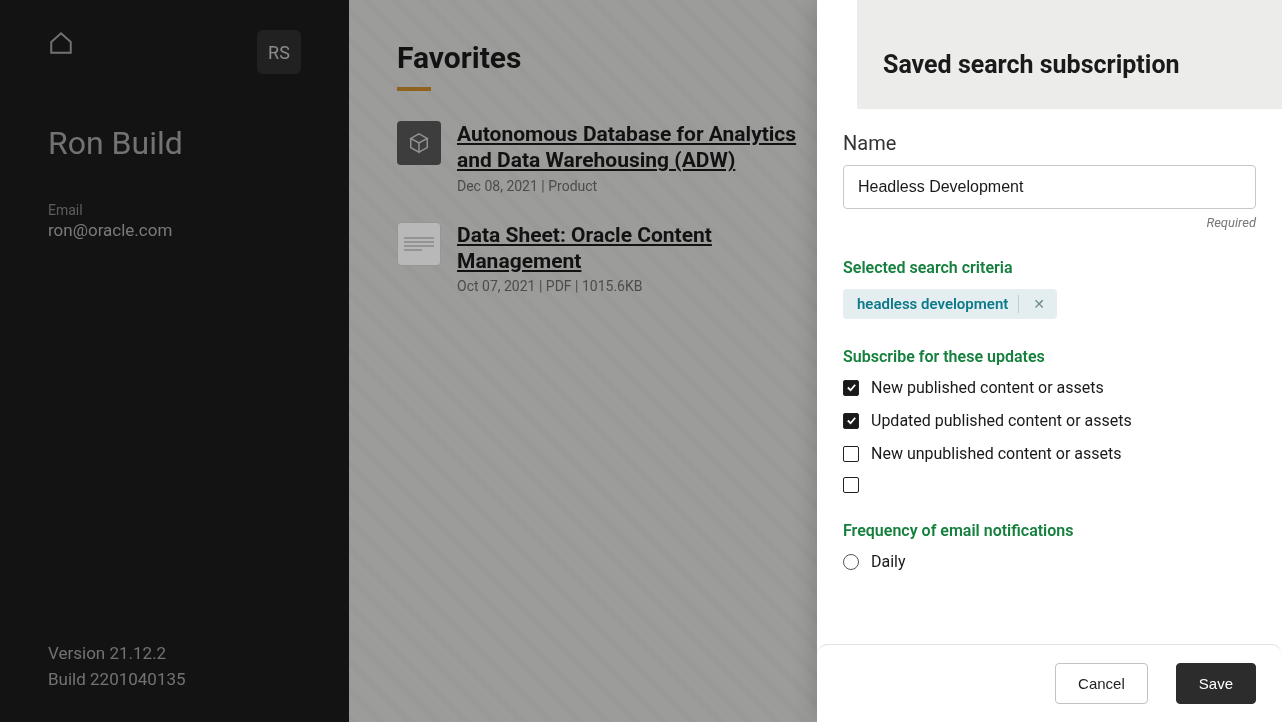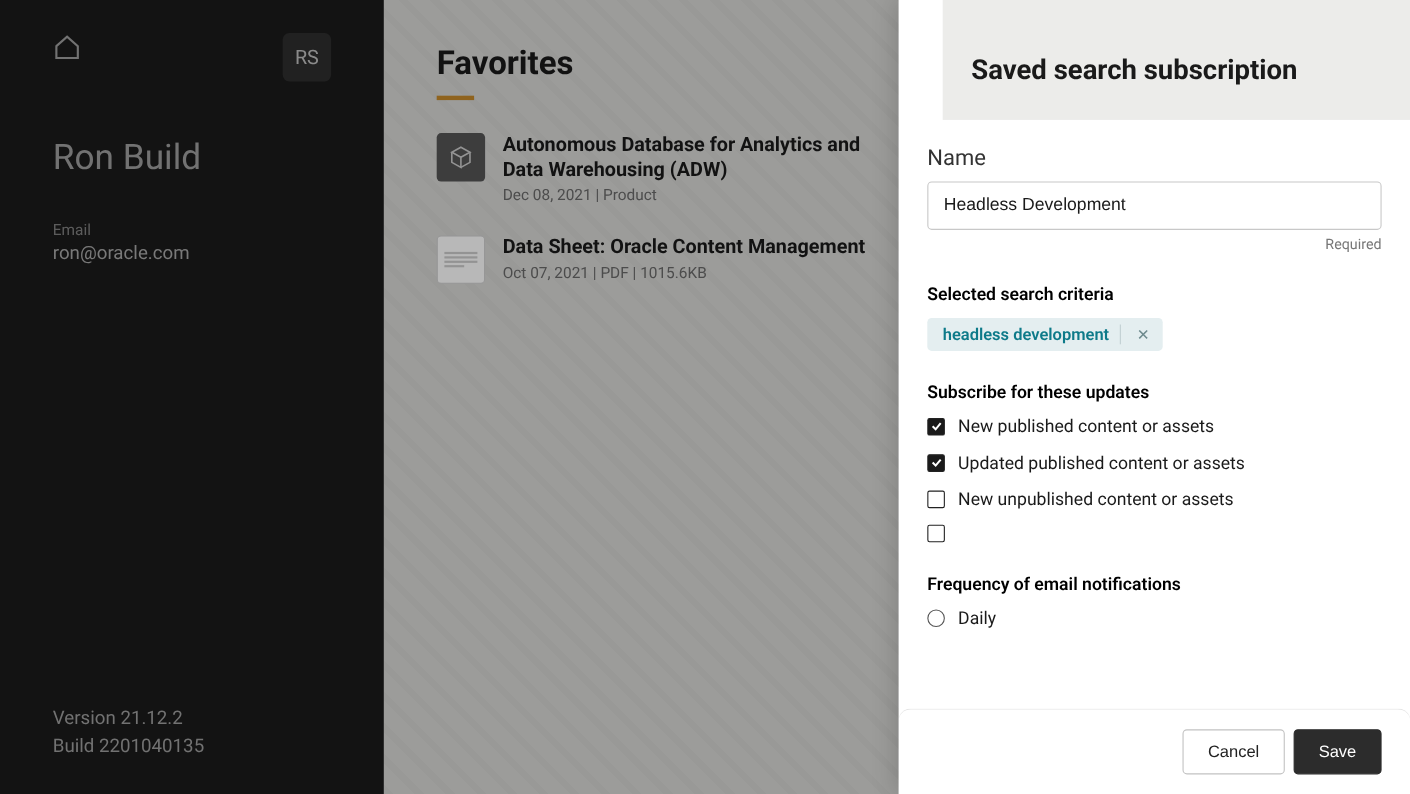"Autonomous Database for Analytics and" .fav-title { font-size: 18px -> 21px; text-decoration: none -> underline }
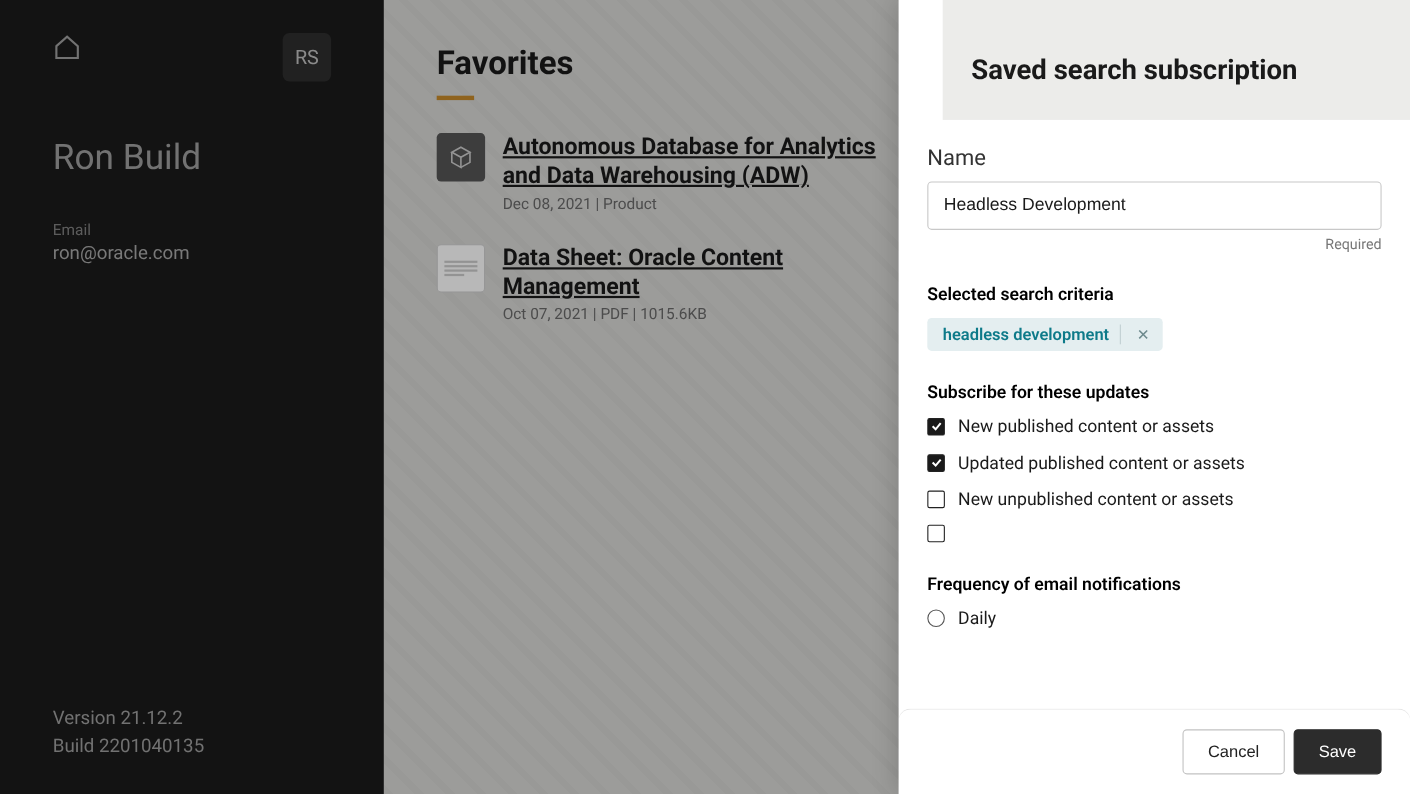"Required" .required { font-style: none -> italic }
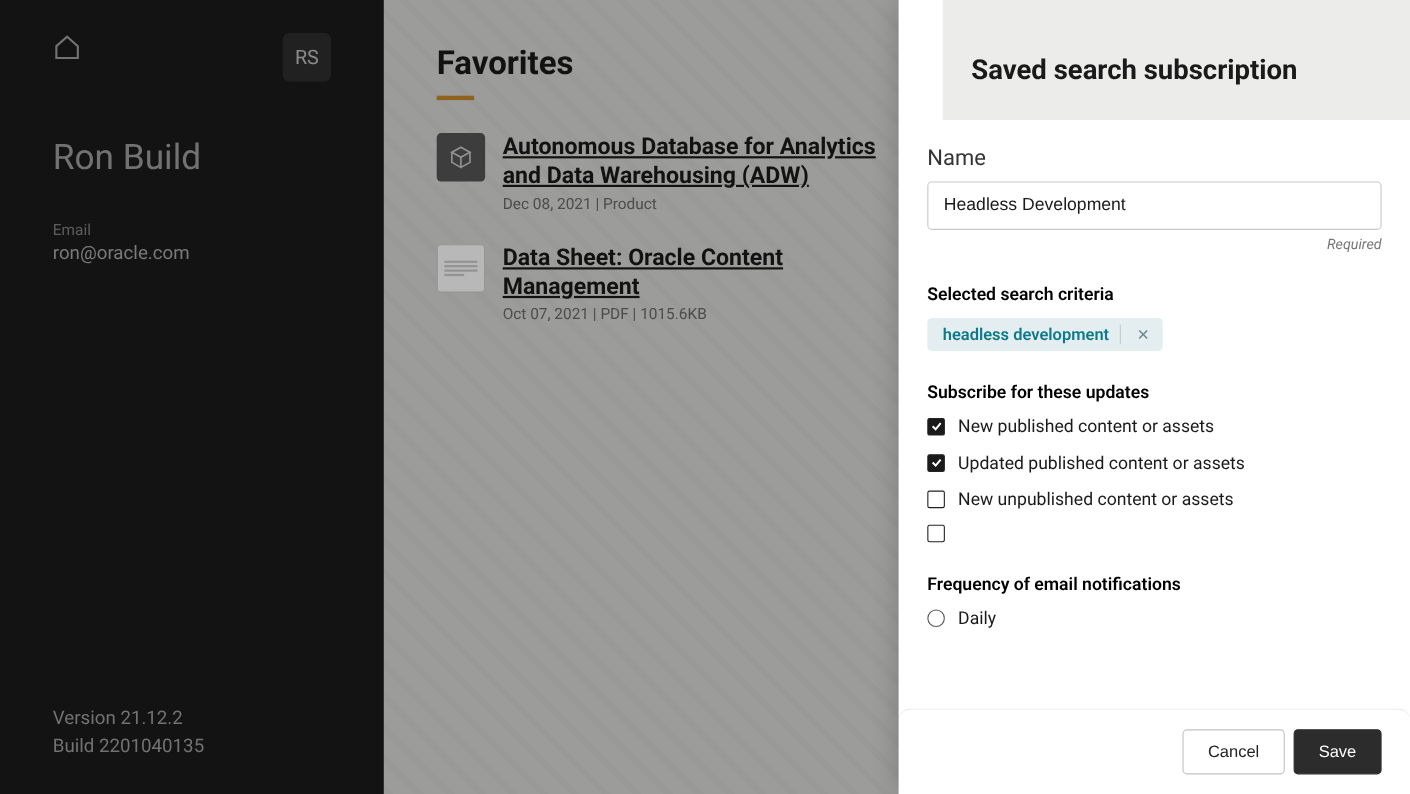"Selected search criteria" .section-label { color: #000000 -> #15803d }
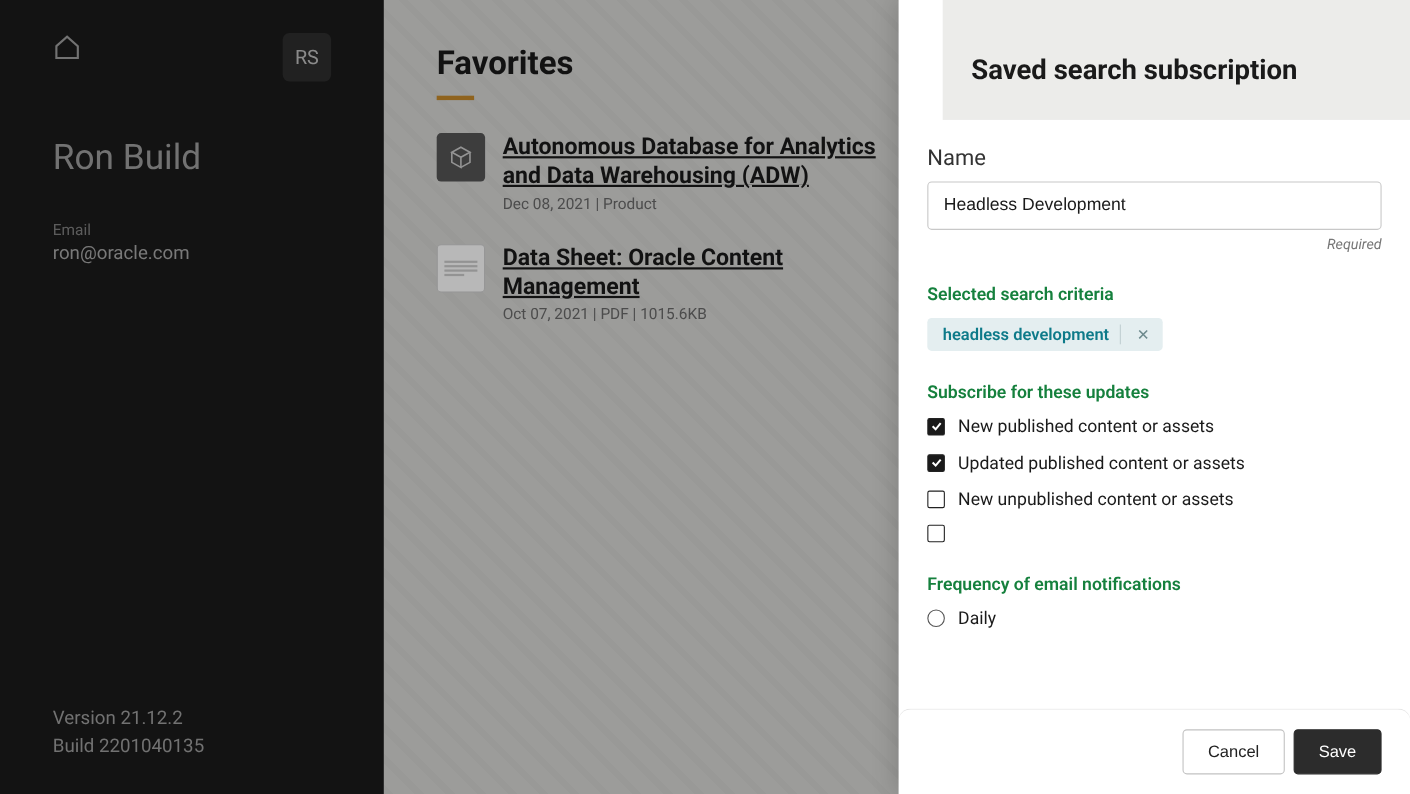"Cancel" .drawer-footer { gap: 8px -> 28px }
